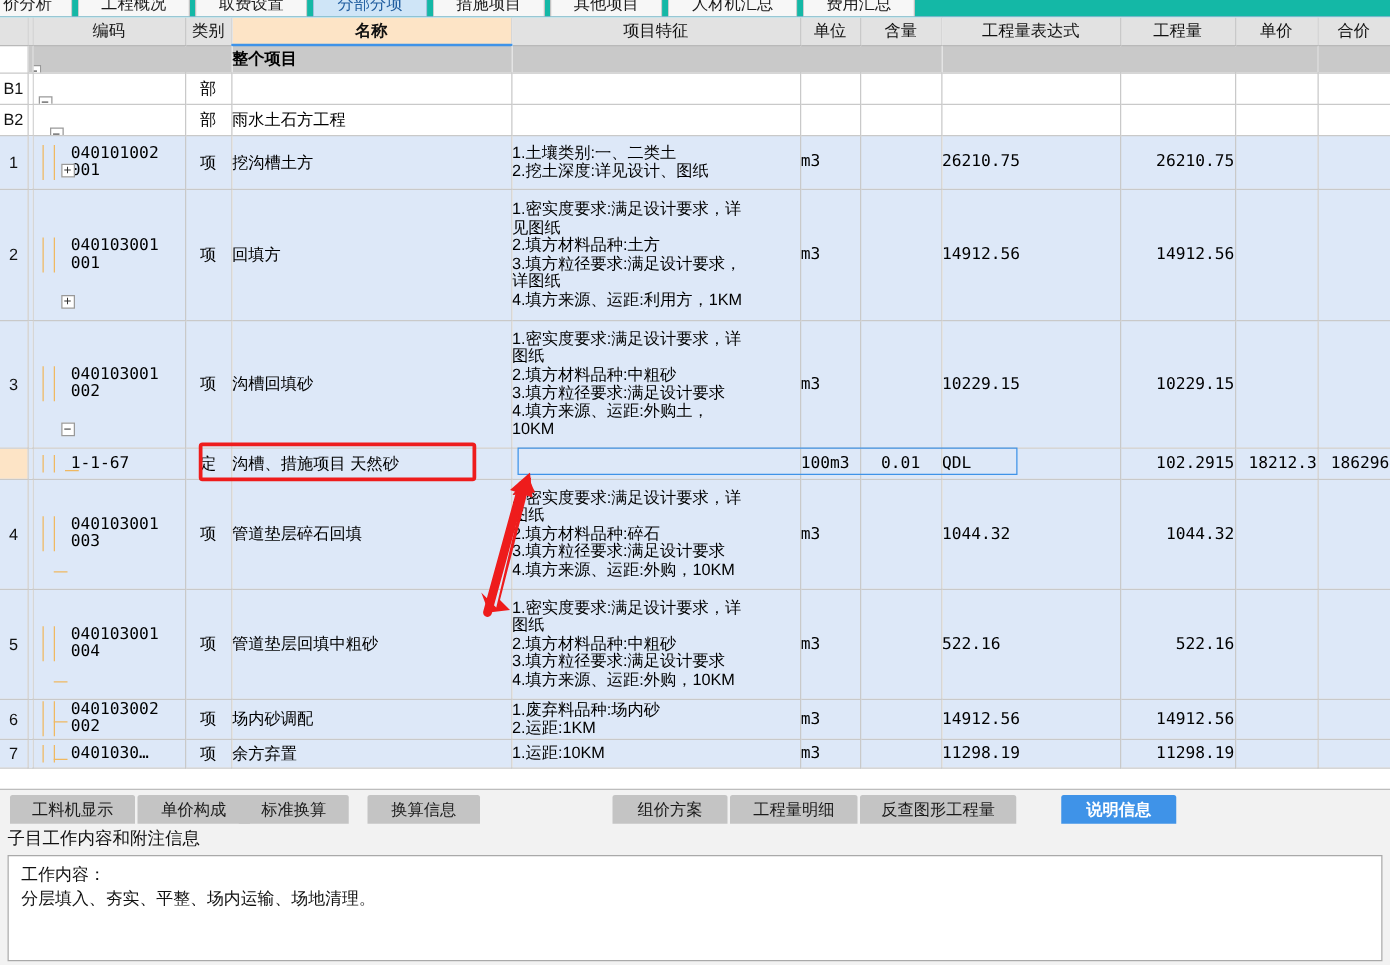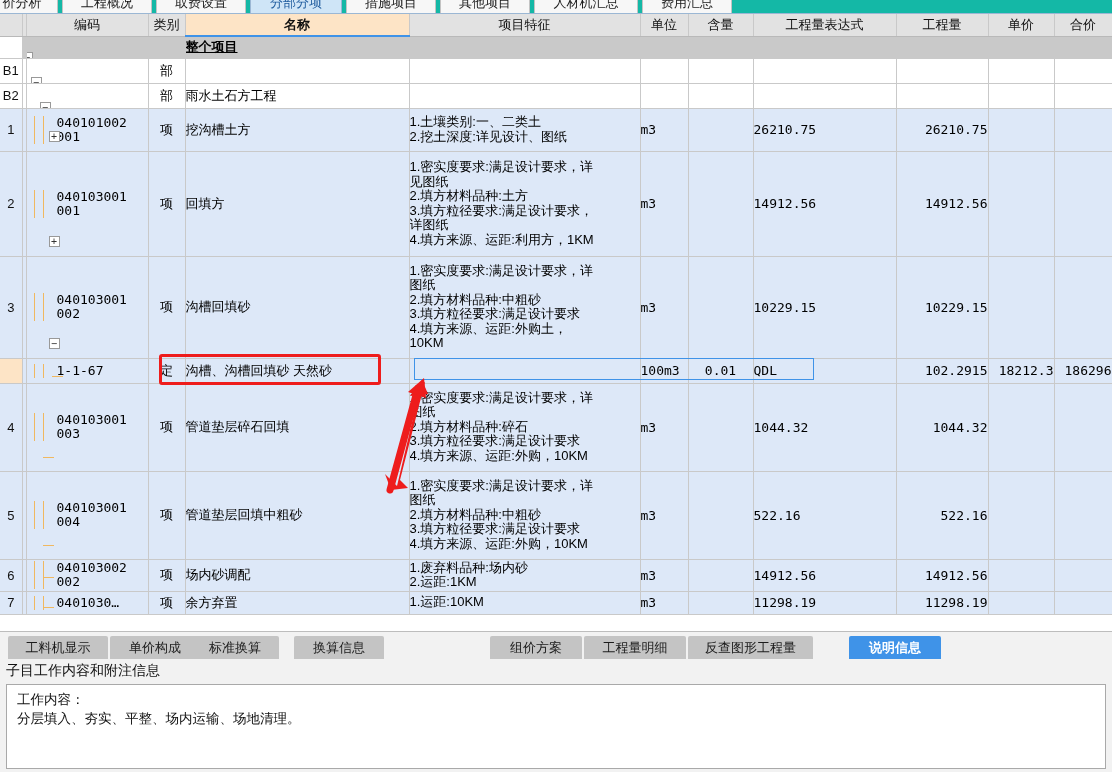"整个项目" tr.r-grey td { text-decoration: underline -> none }
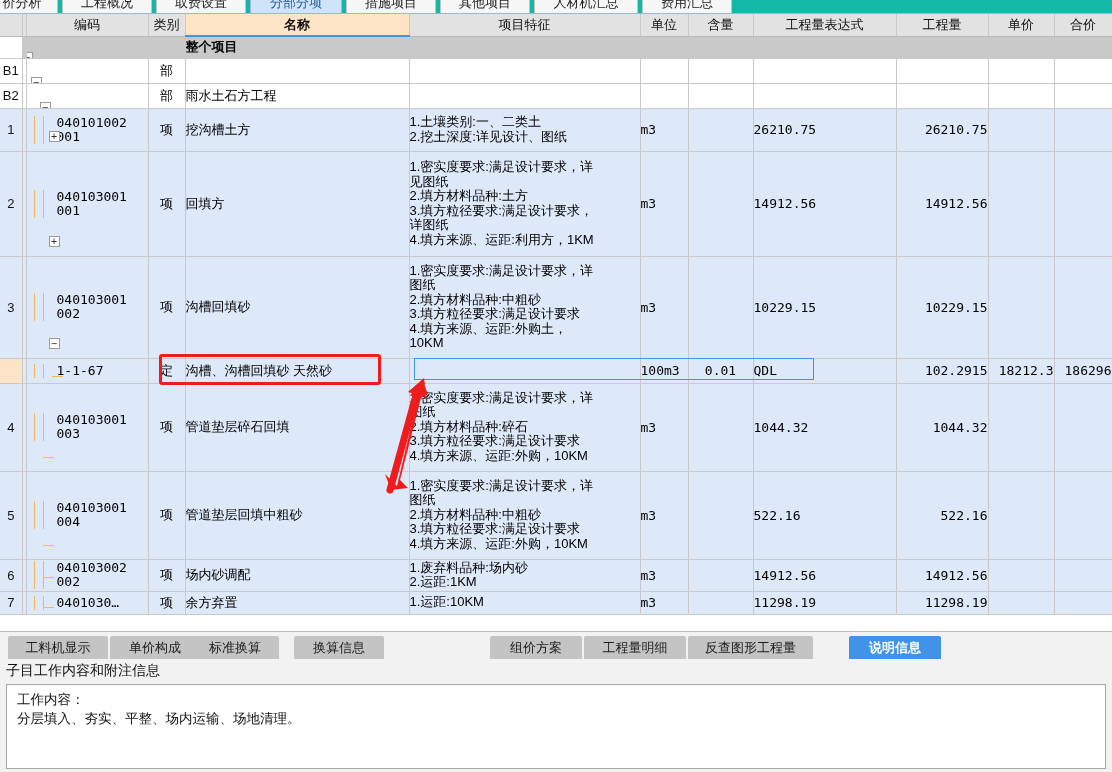"沟槽、沟槽回填砂 天然砂" td.c-name { text: 沟槽回填砂 -> 措施项目 }
